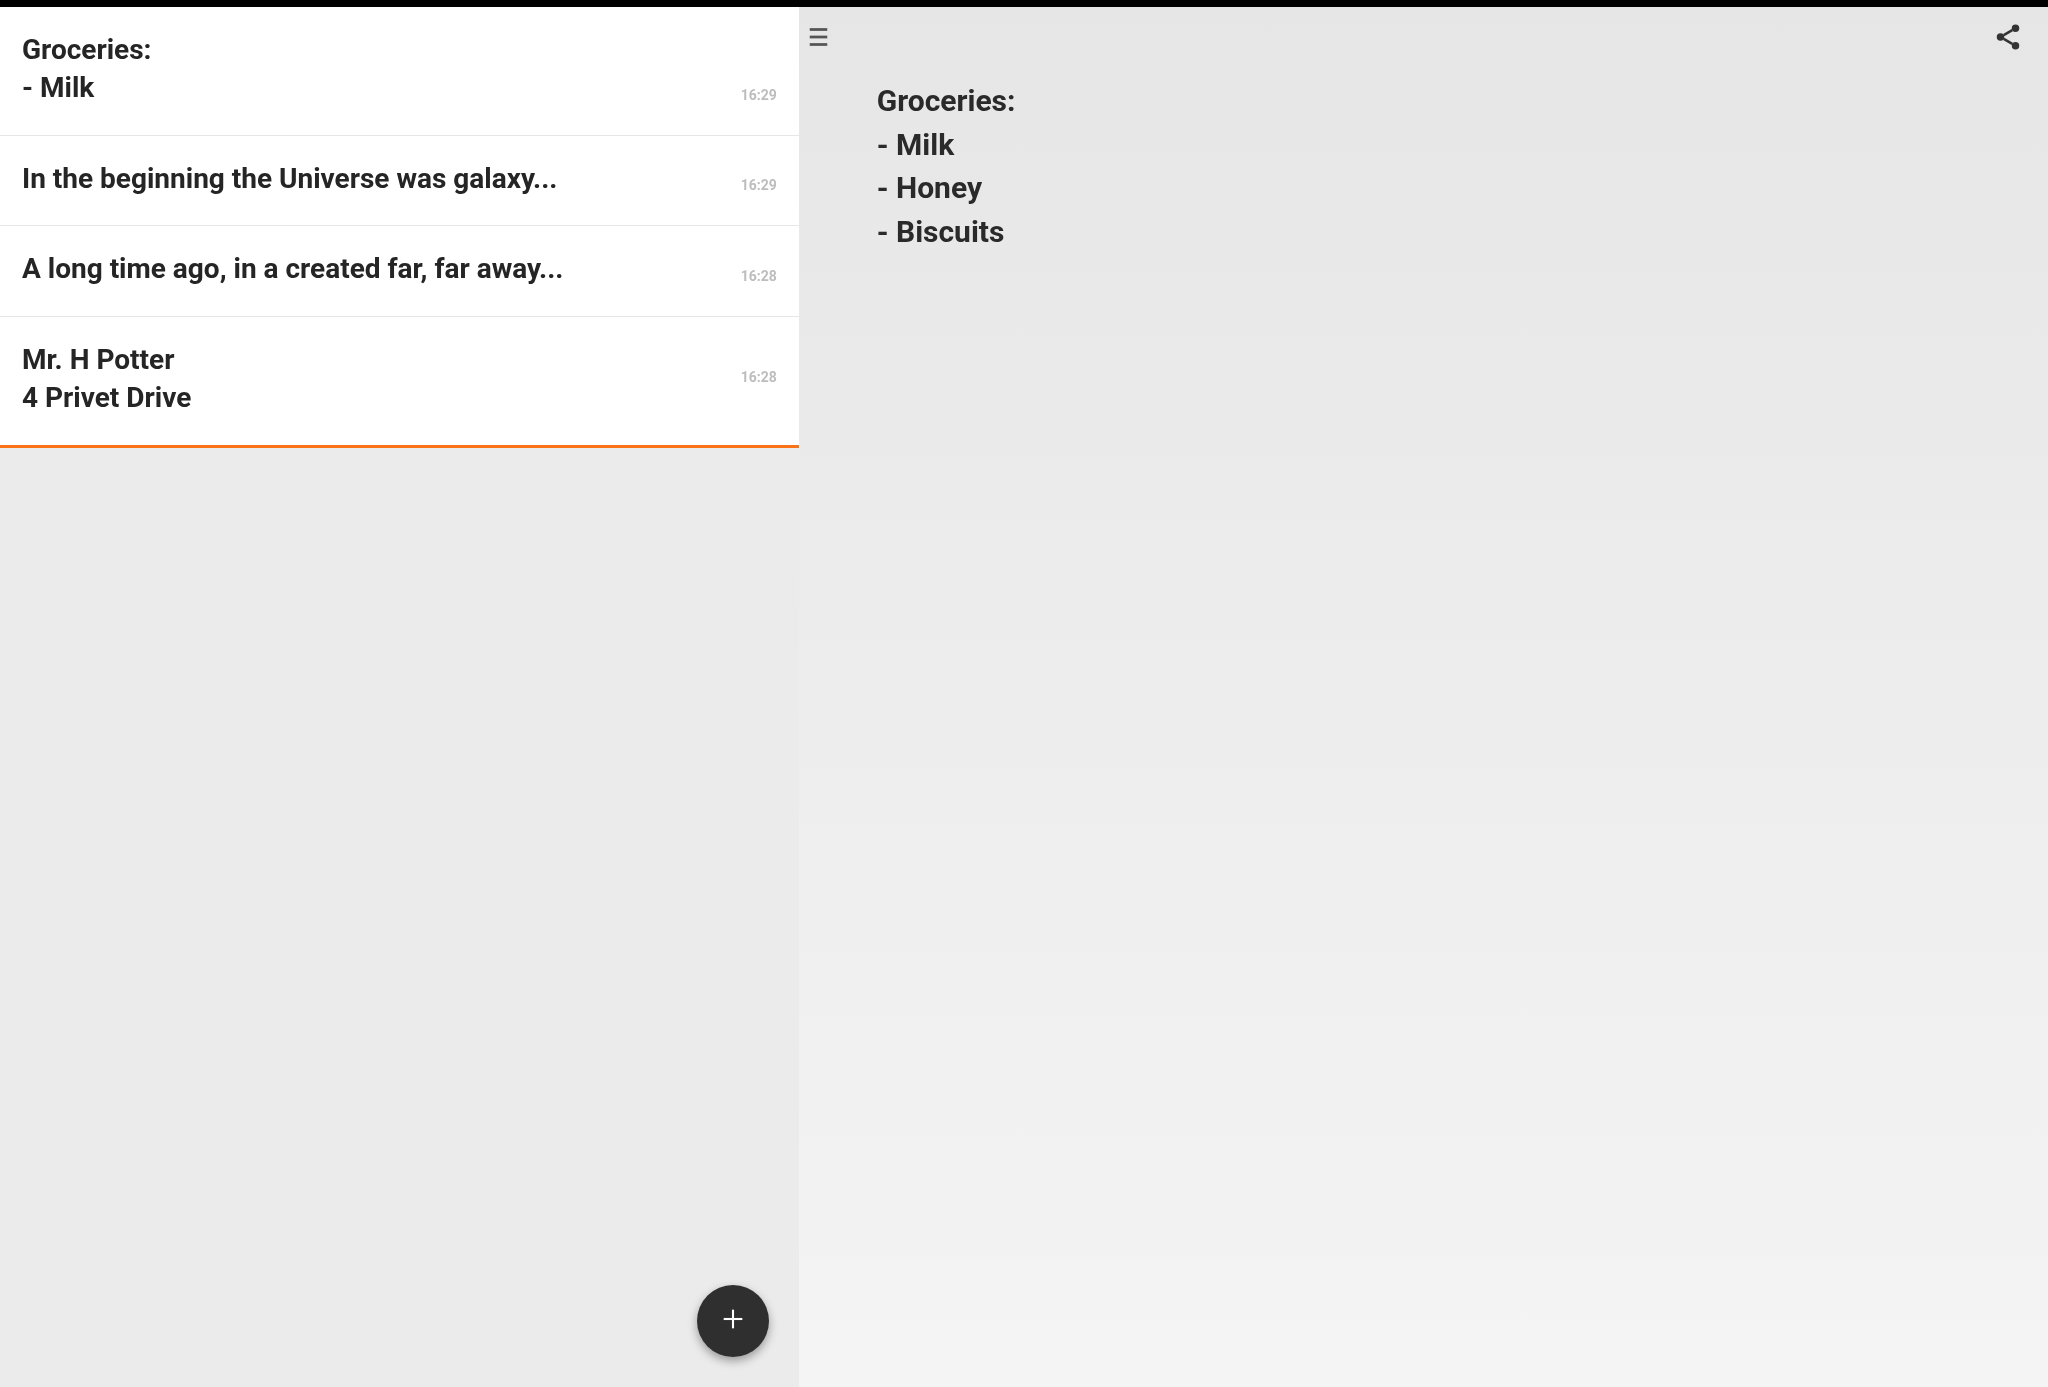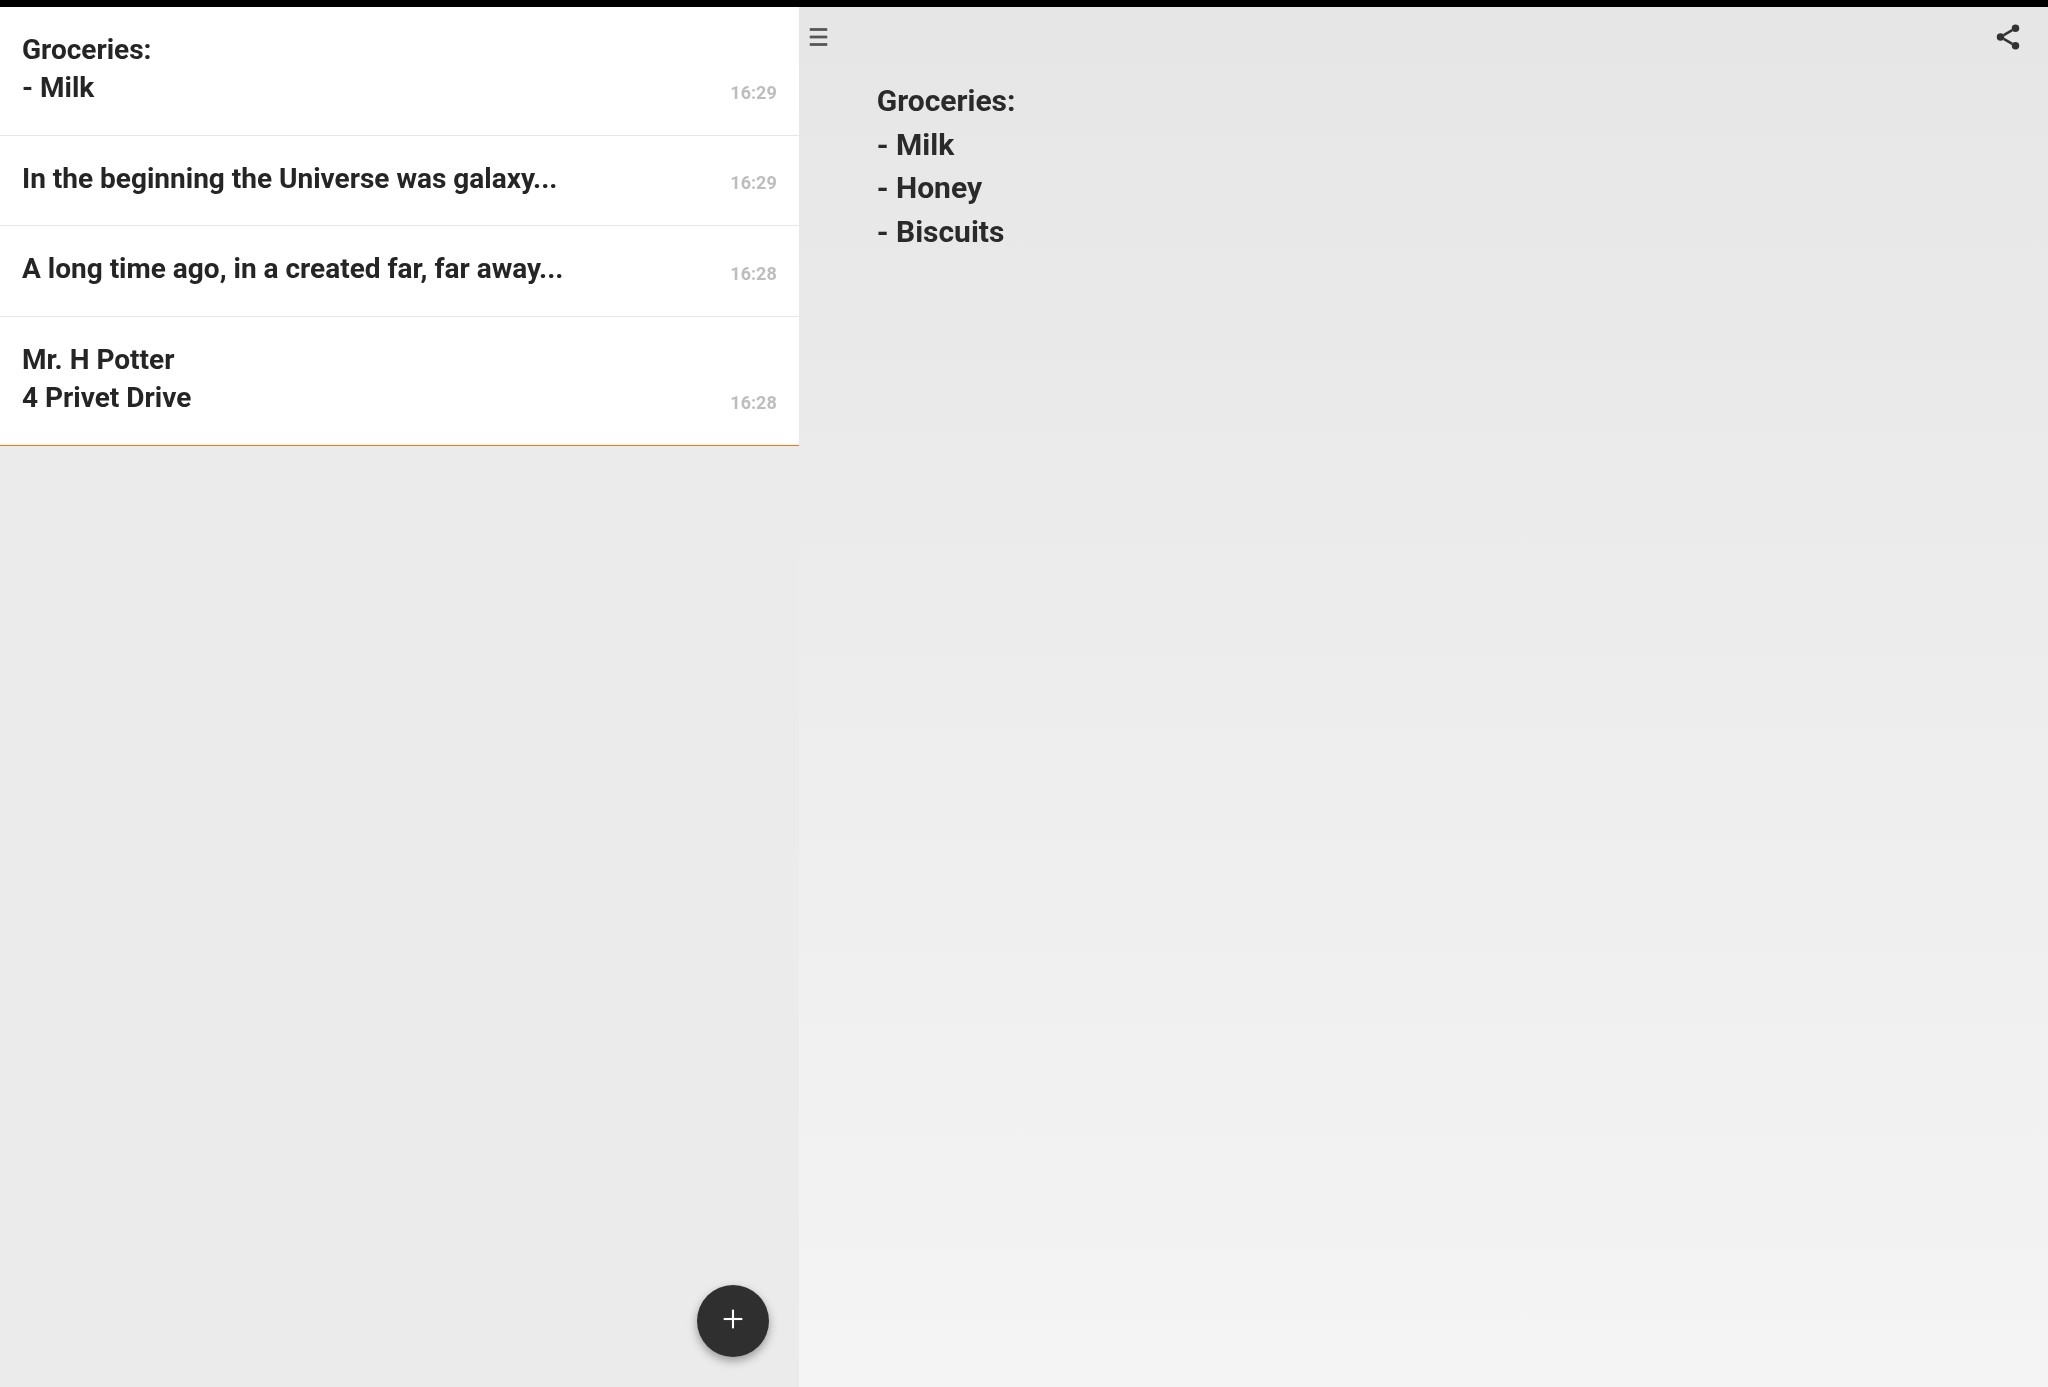"16:29" .note-time { font-size: 18px -> 14px }
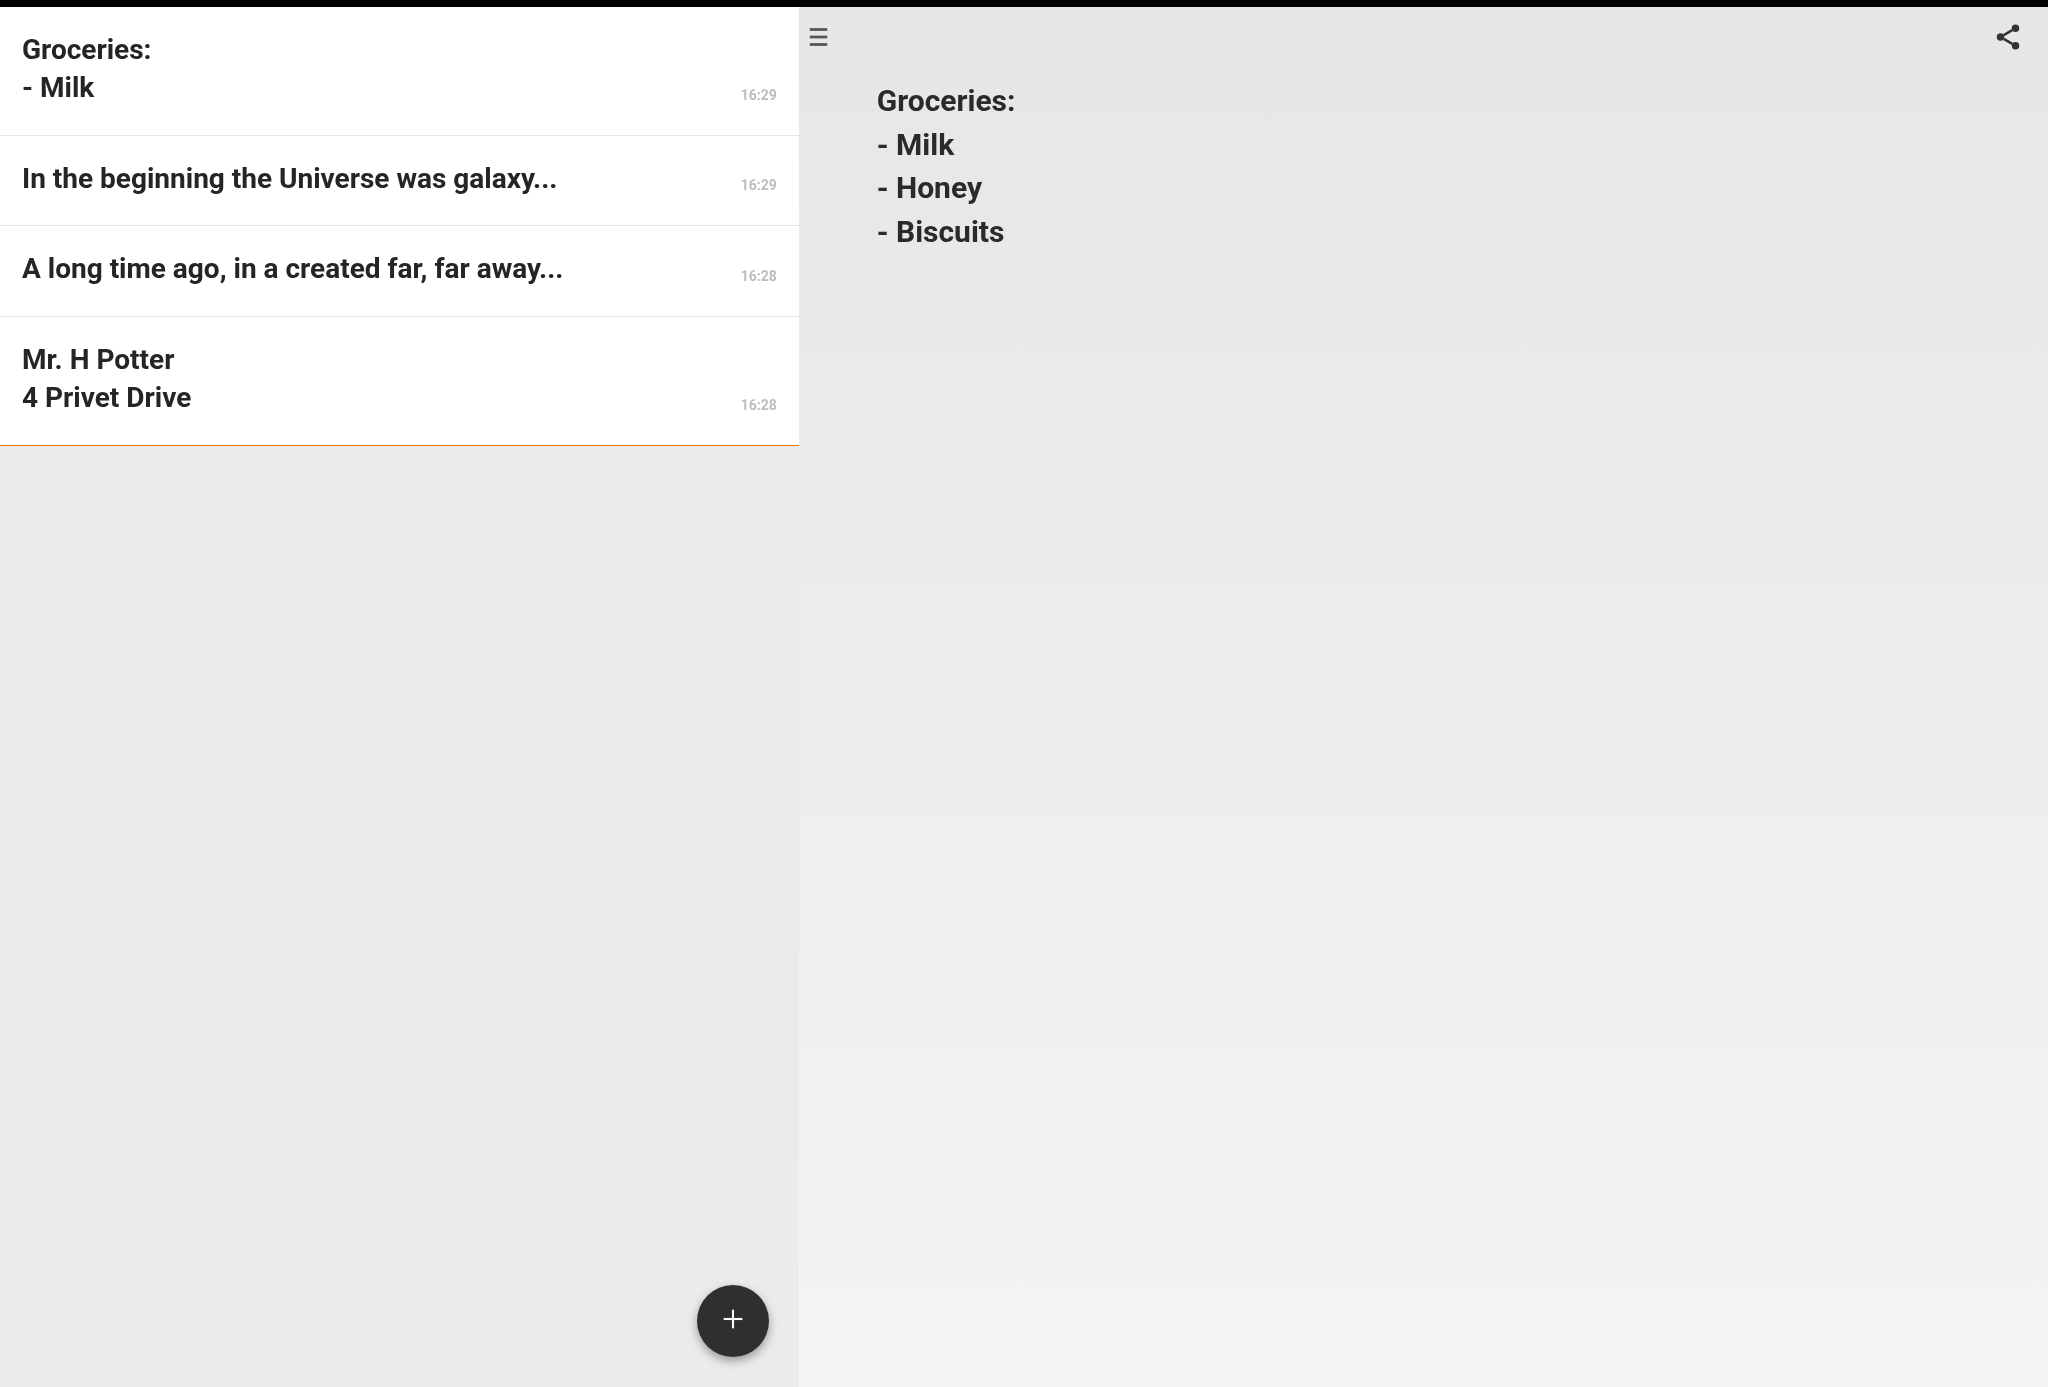"Mr. H Potter" .note-item:last-child { align-items: none -> center; border-bottom: 1px solid #f97316 -> 3px solid #f97316 }
